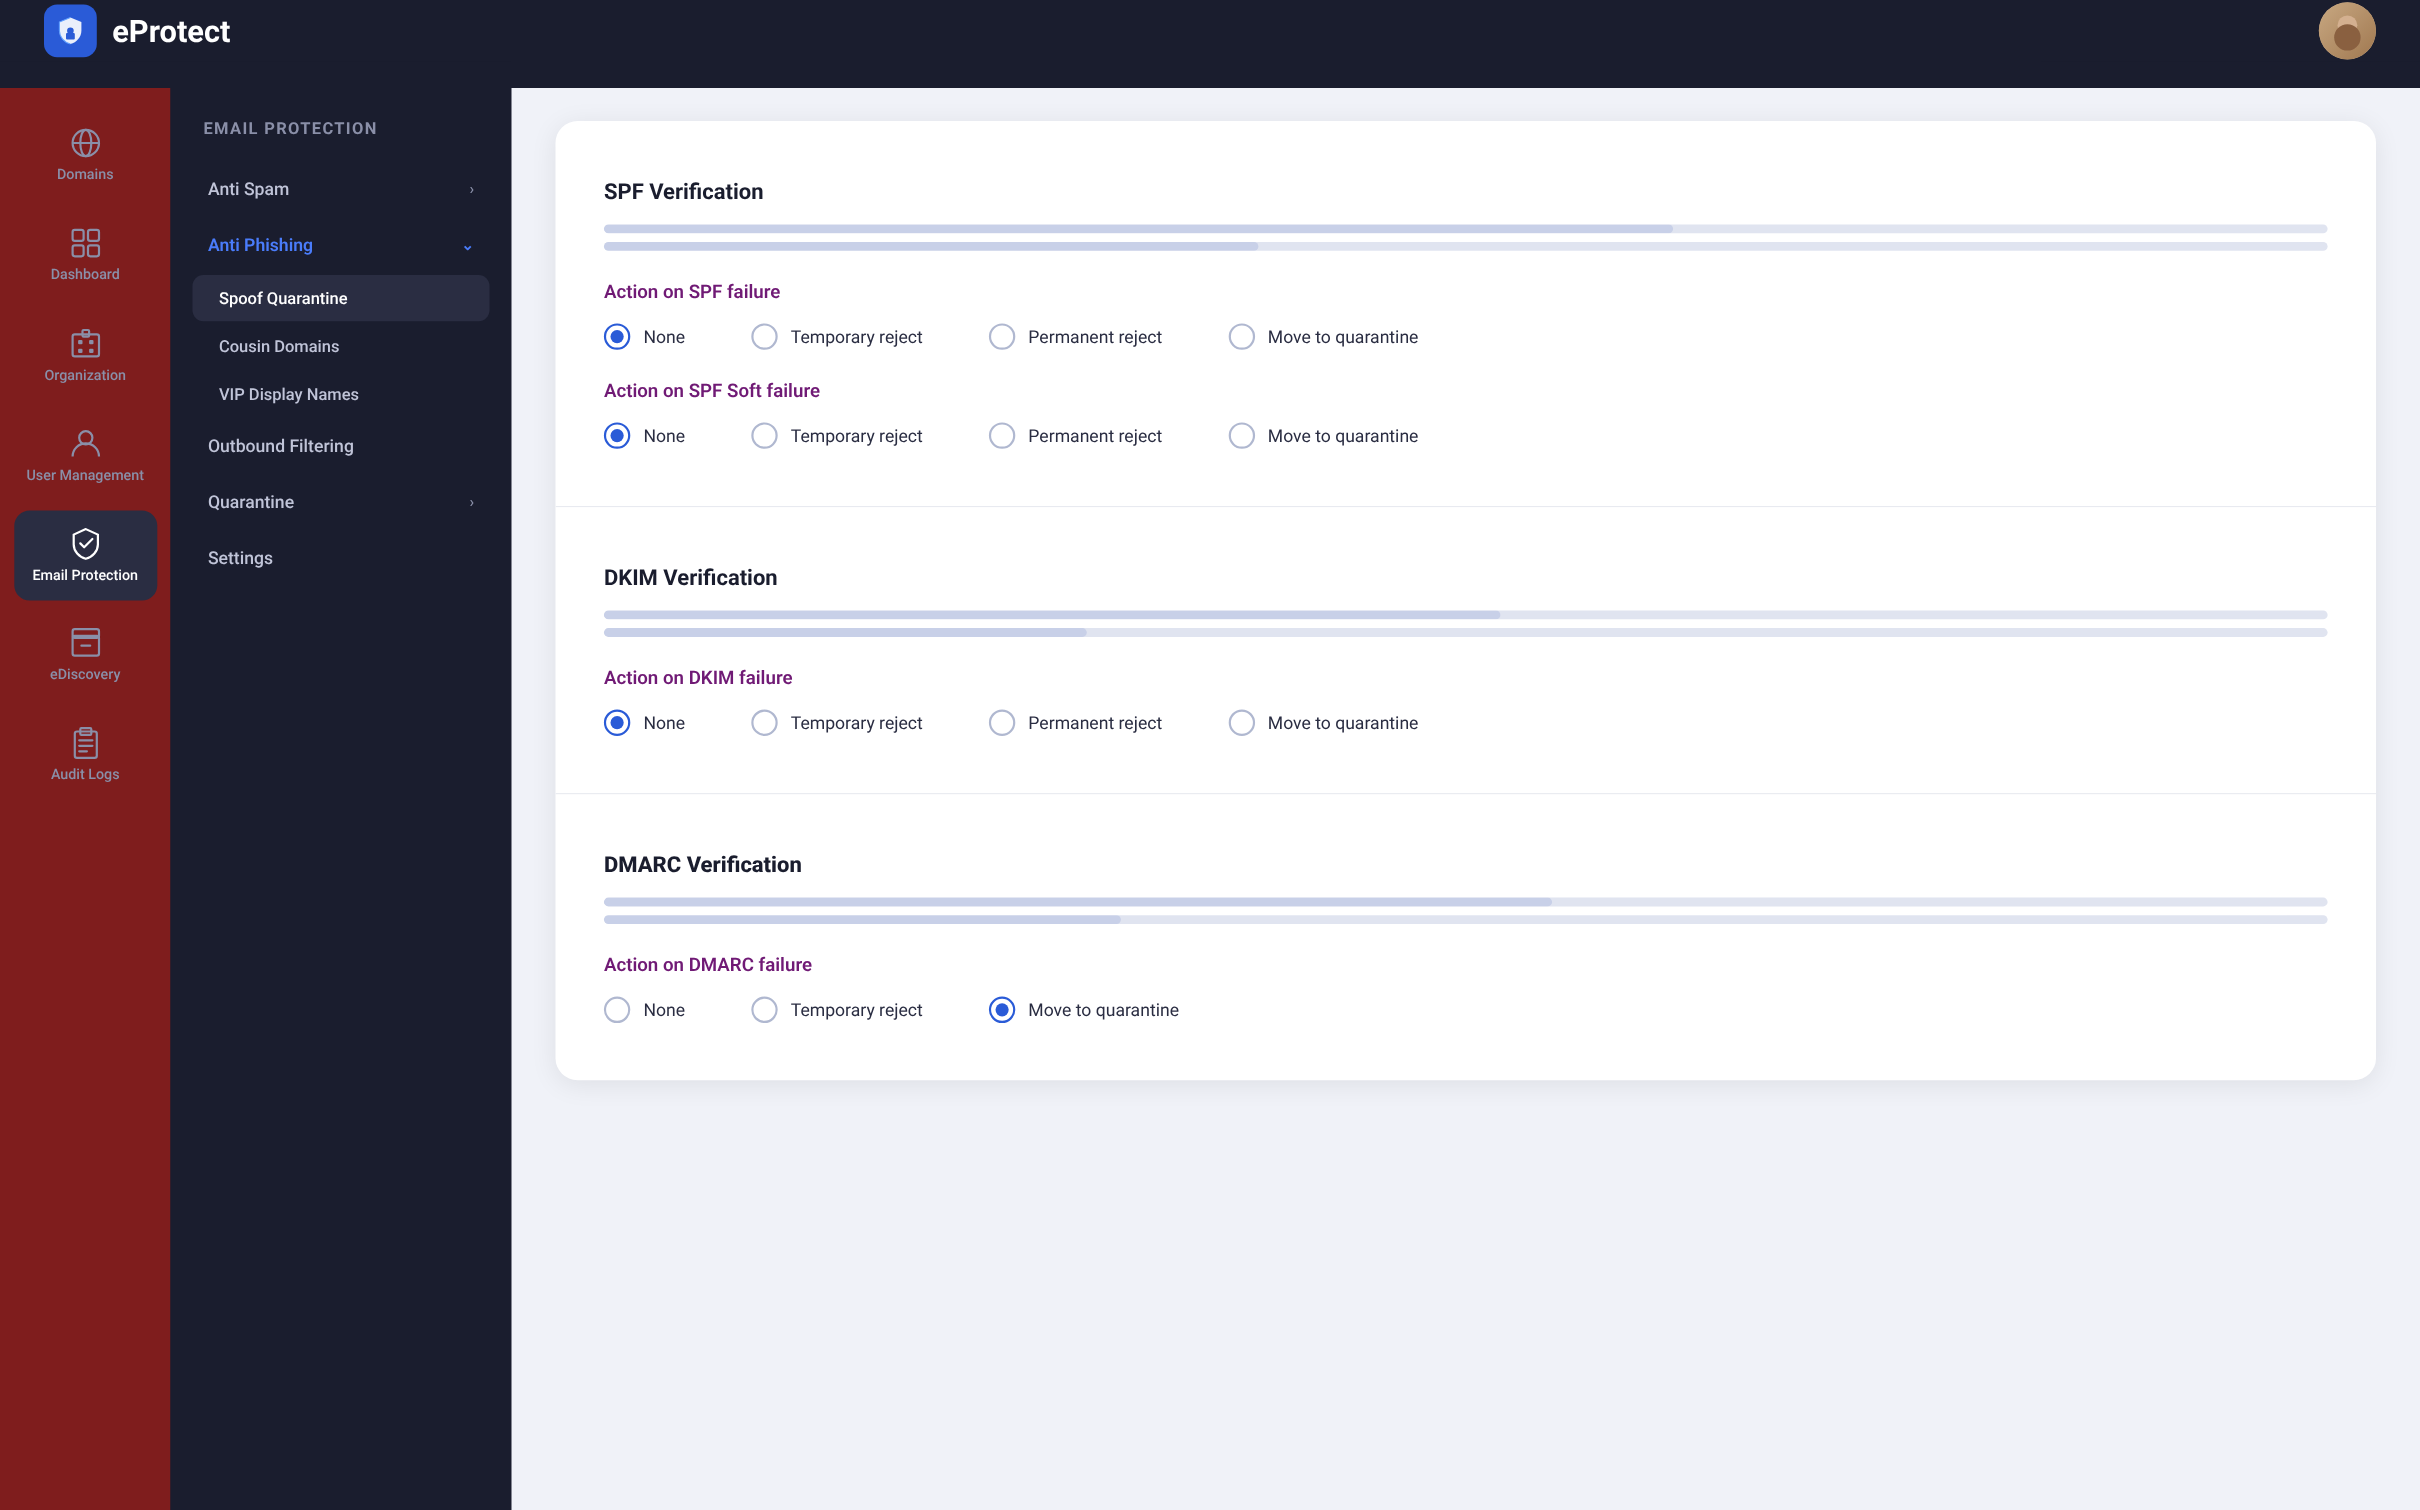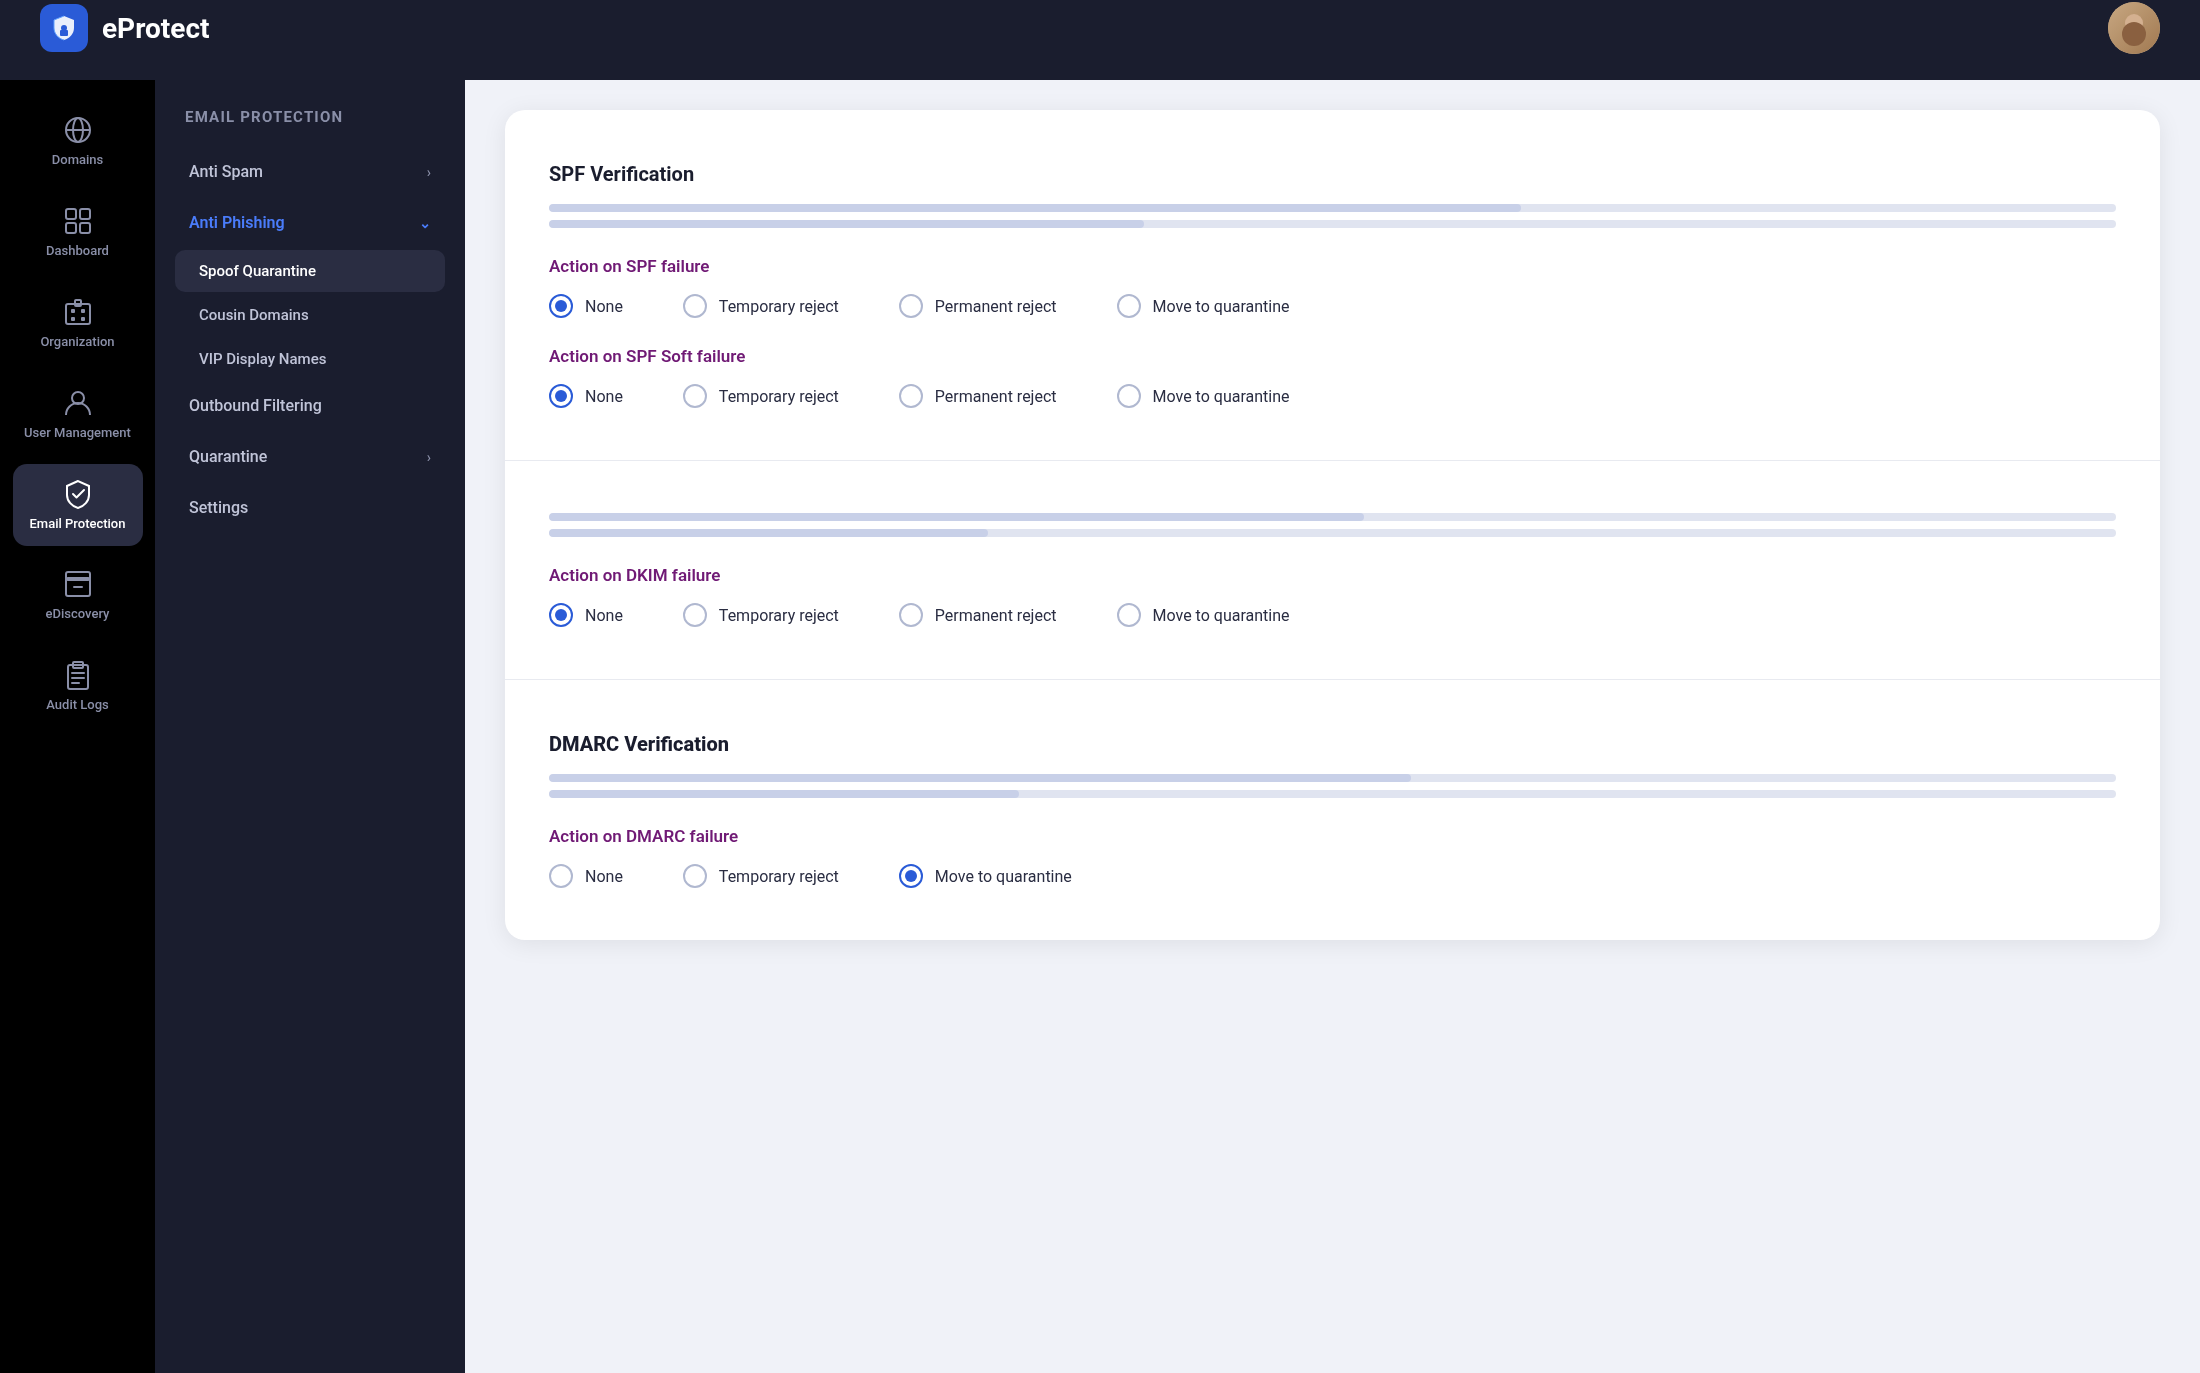"Domains" .sidebar { background: #000000 -> #7f1d1d }
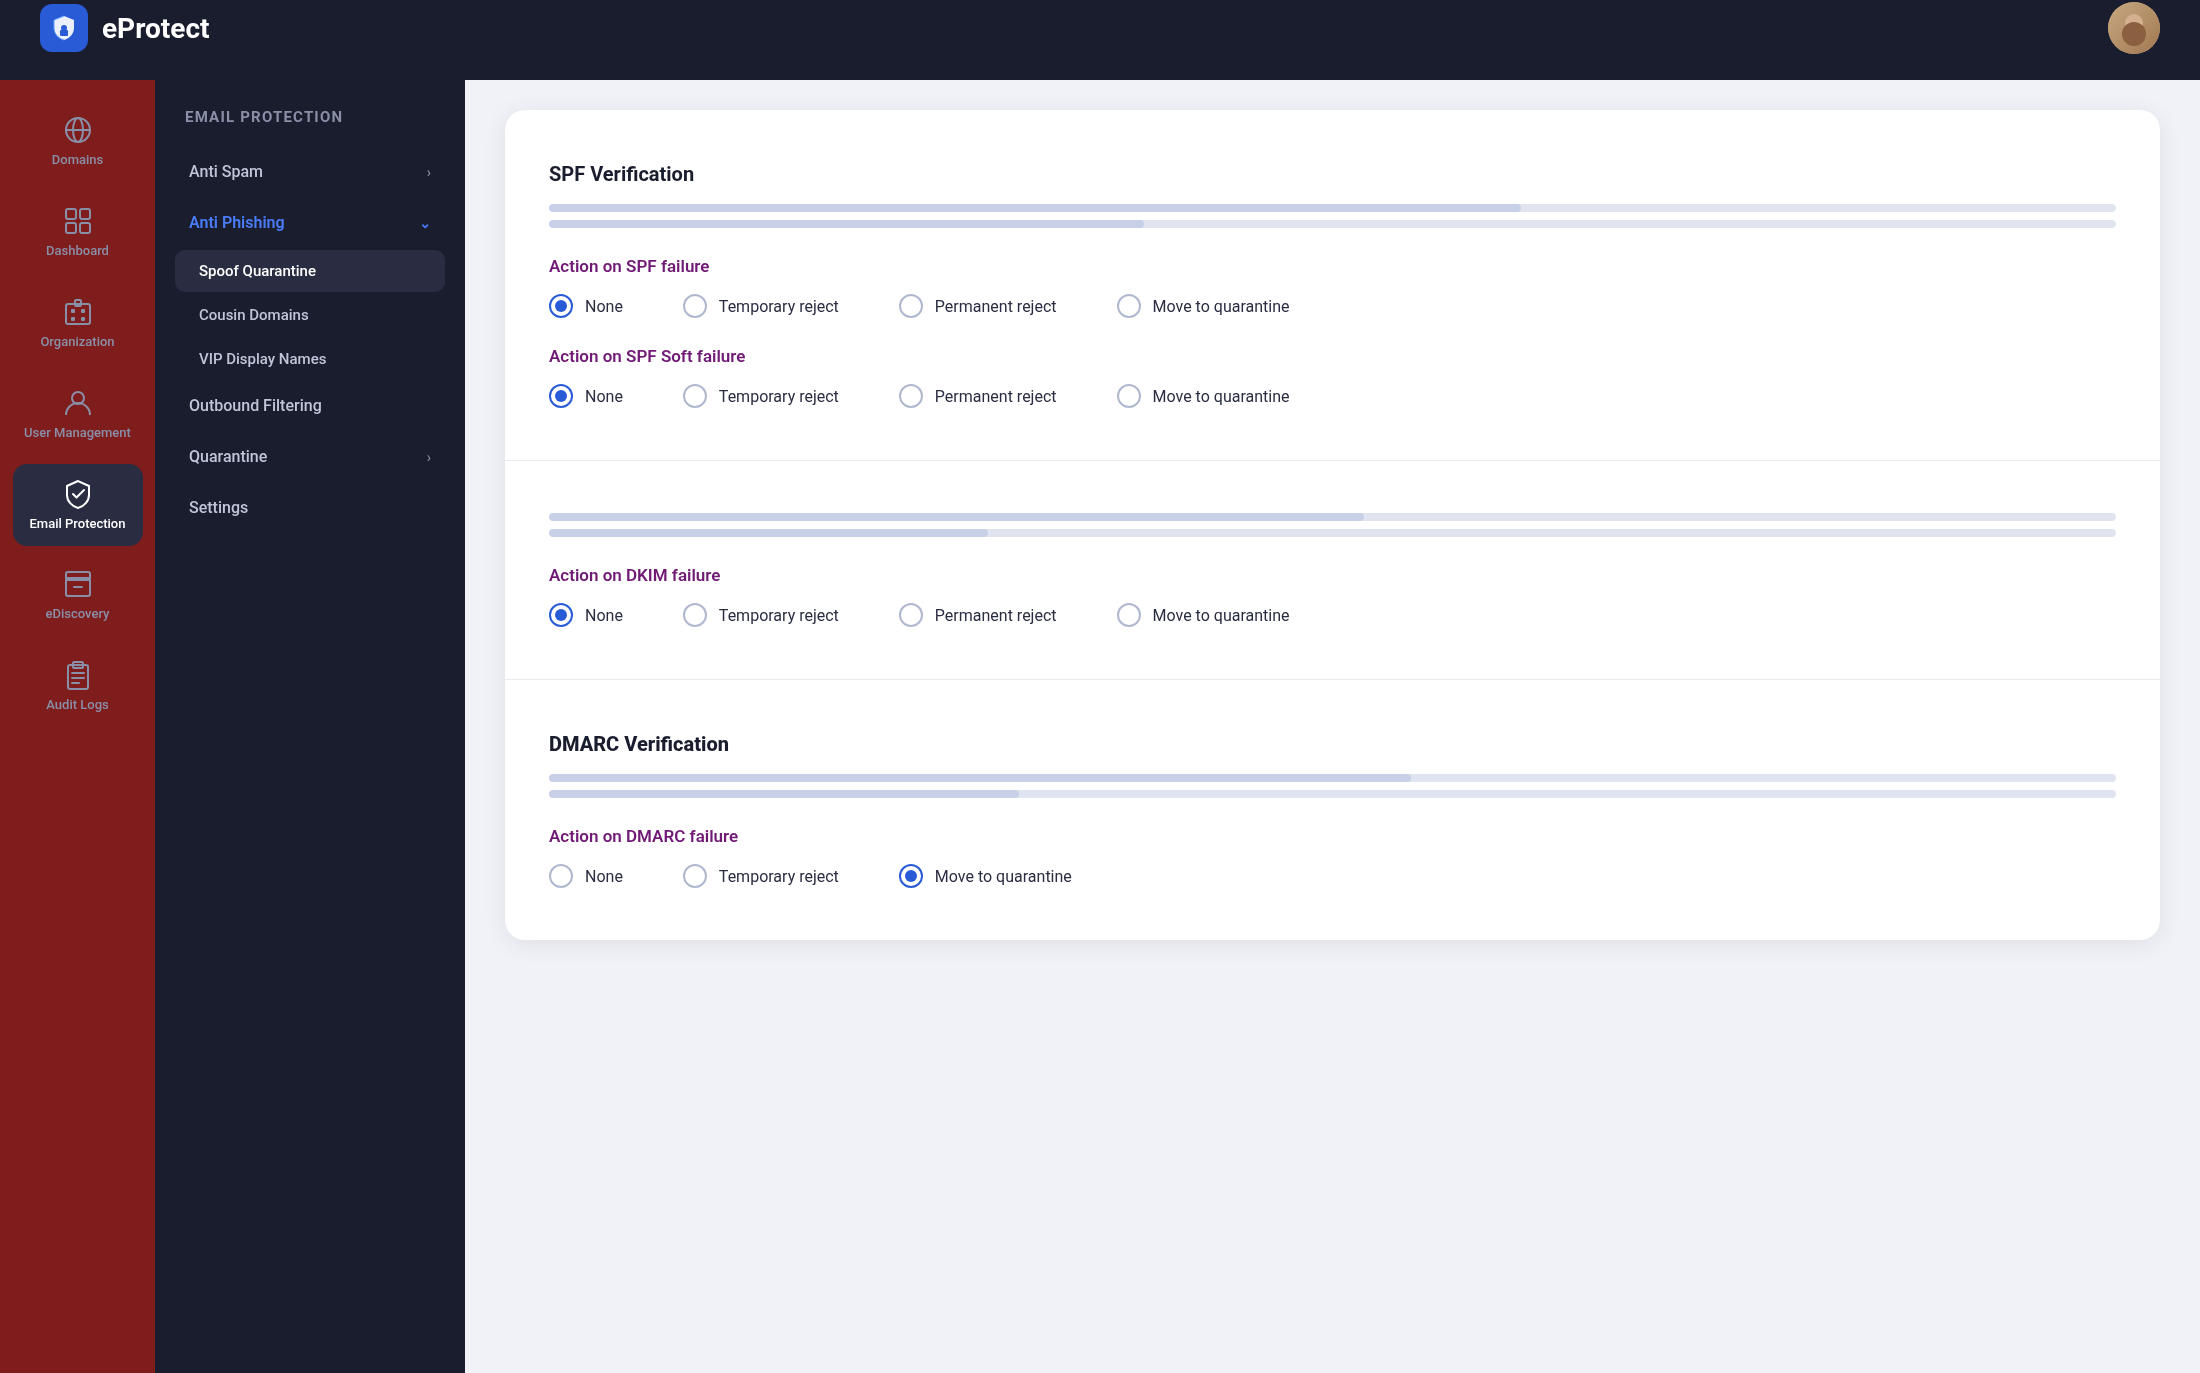"DKIM Verification" div.section-title { html: none -> <div>DKIM Verification</div> }
